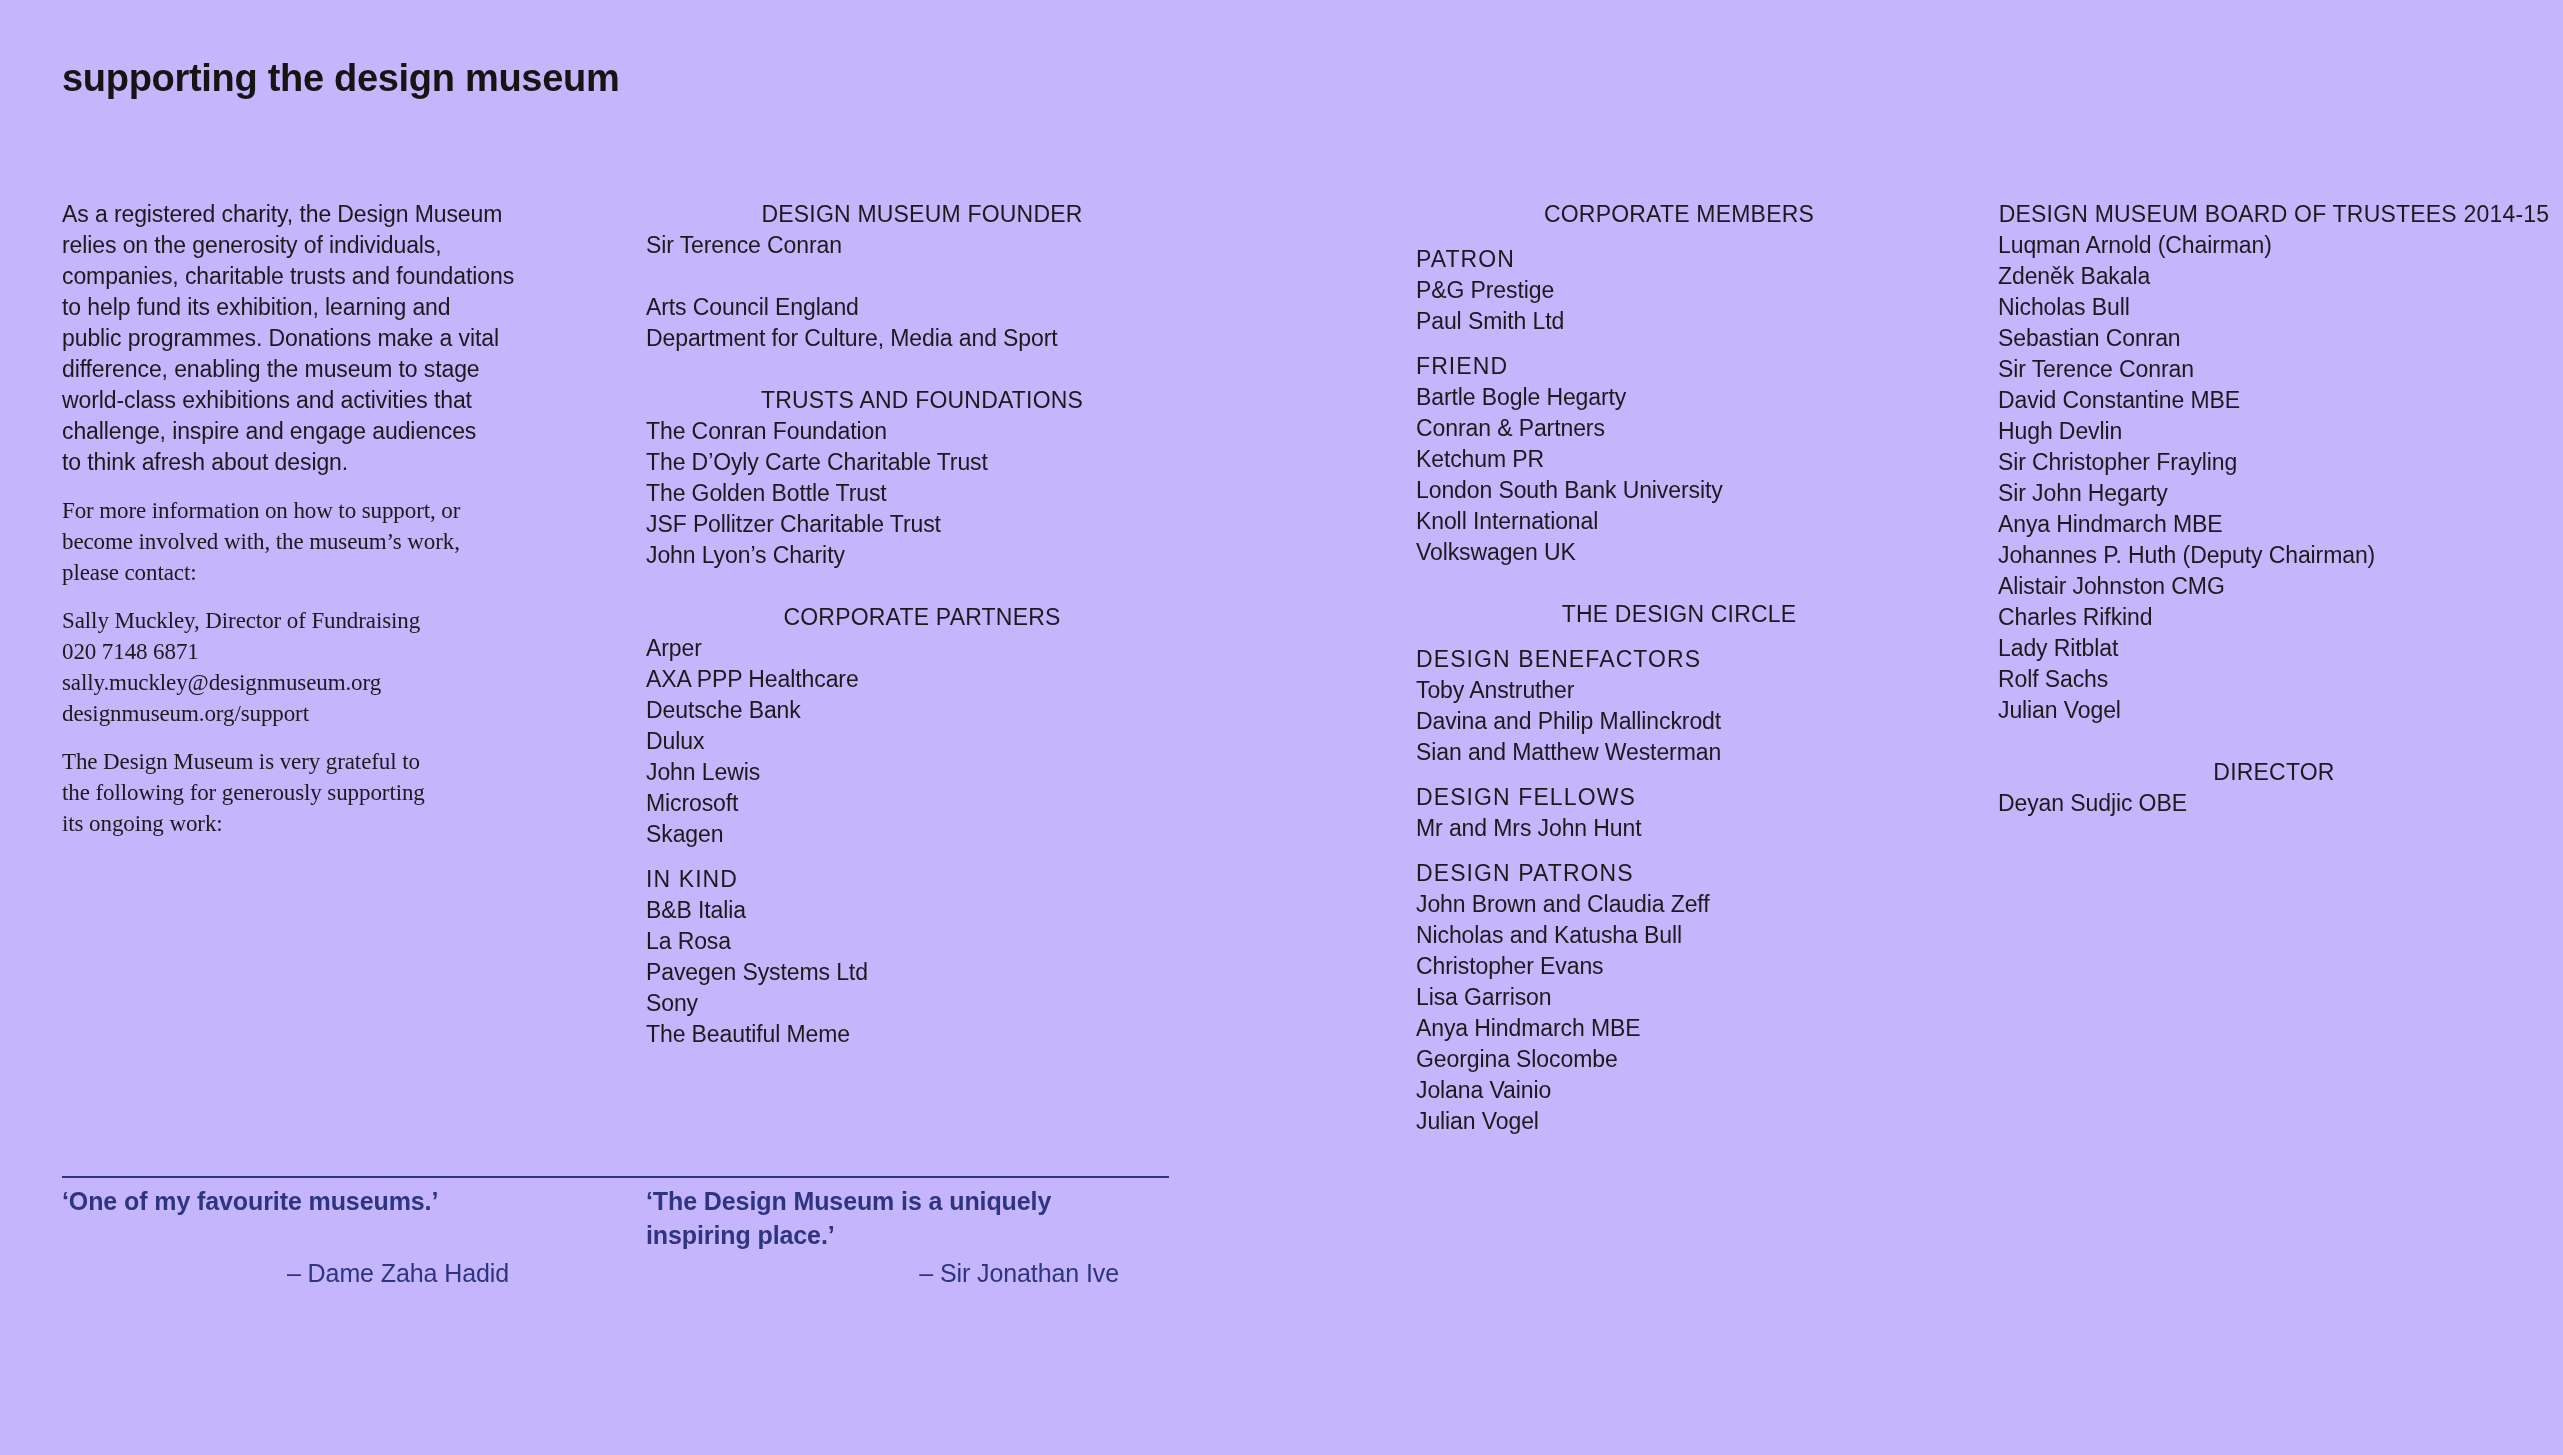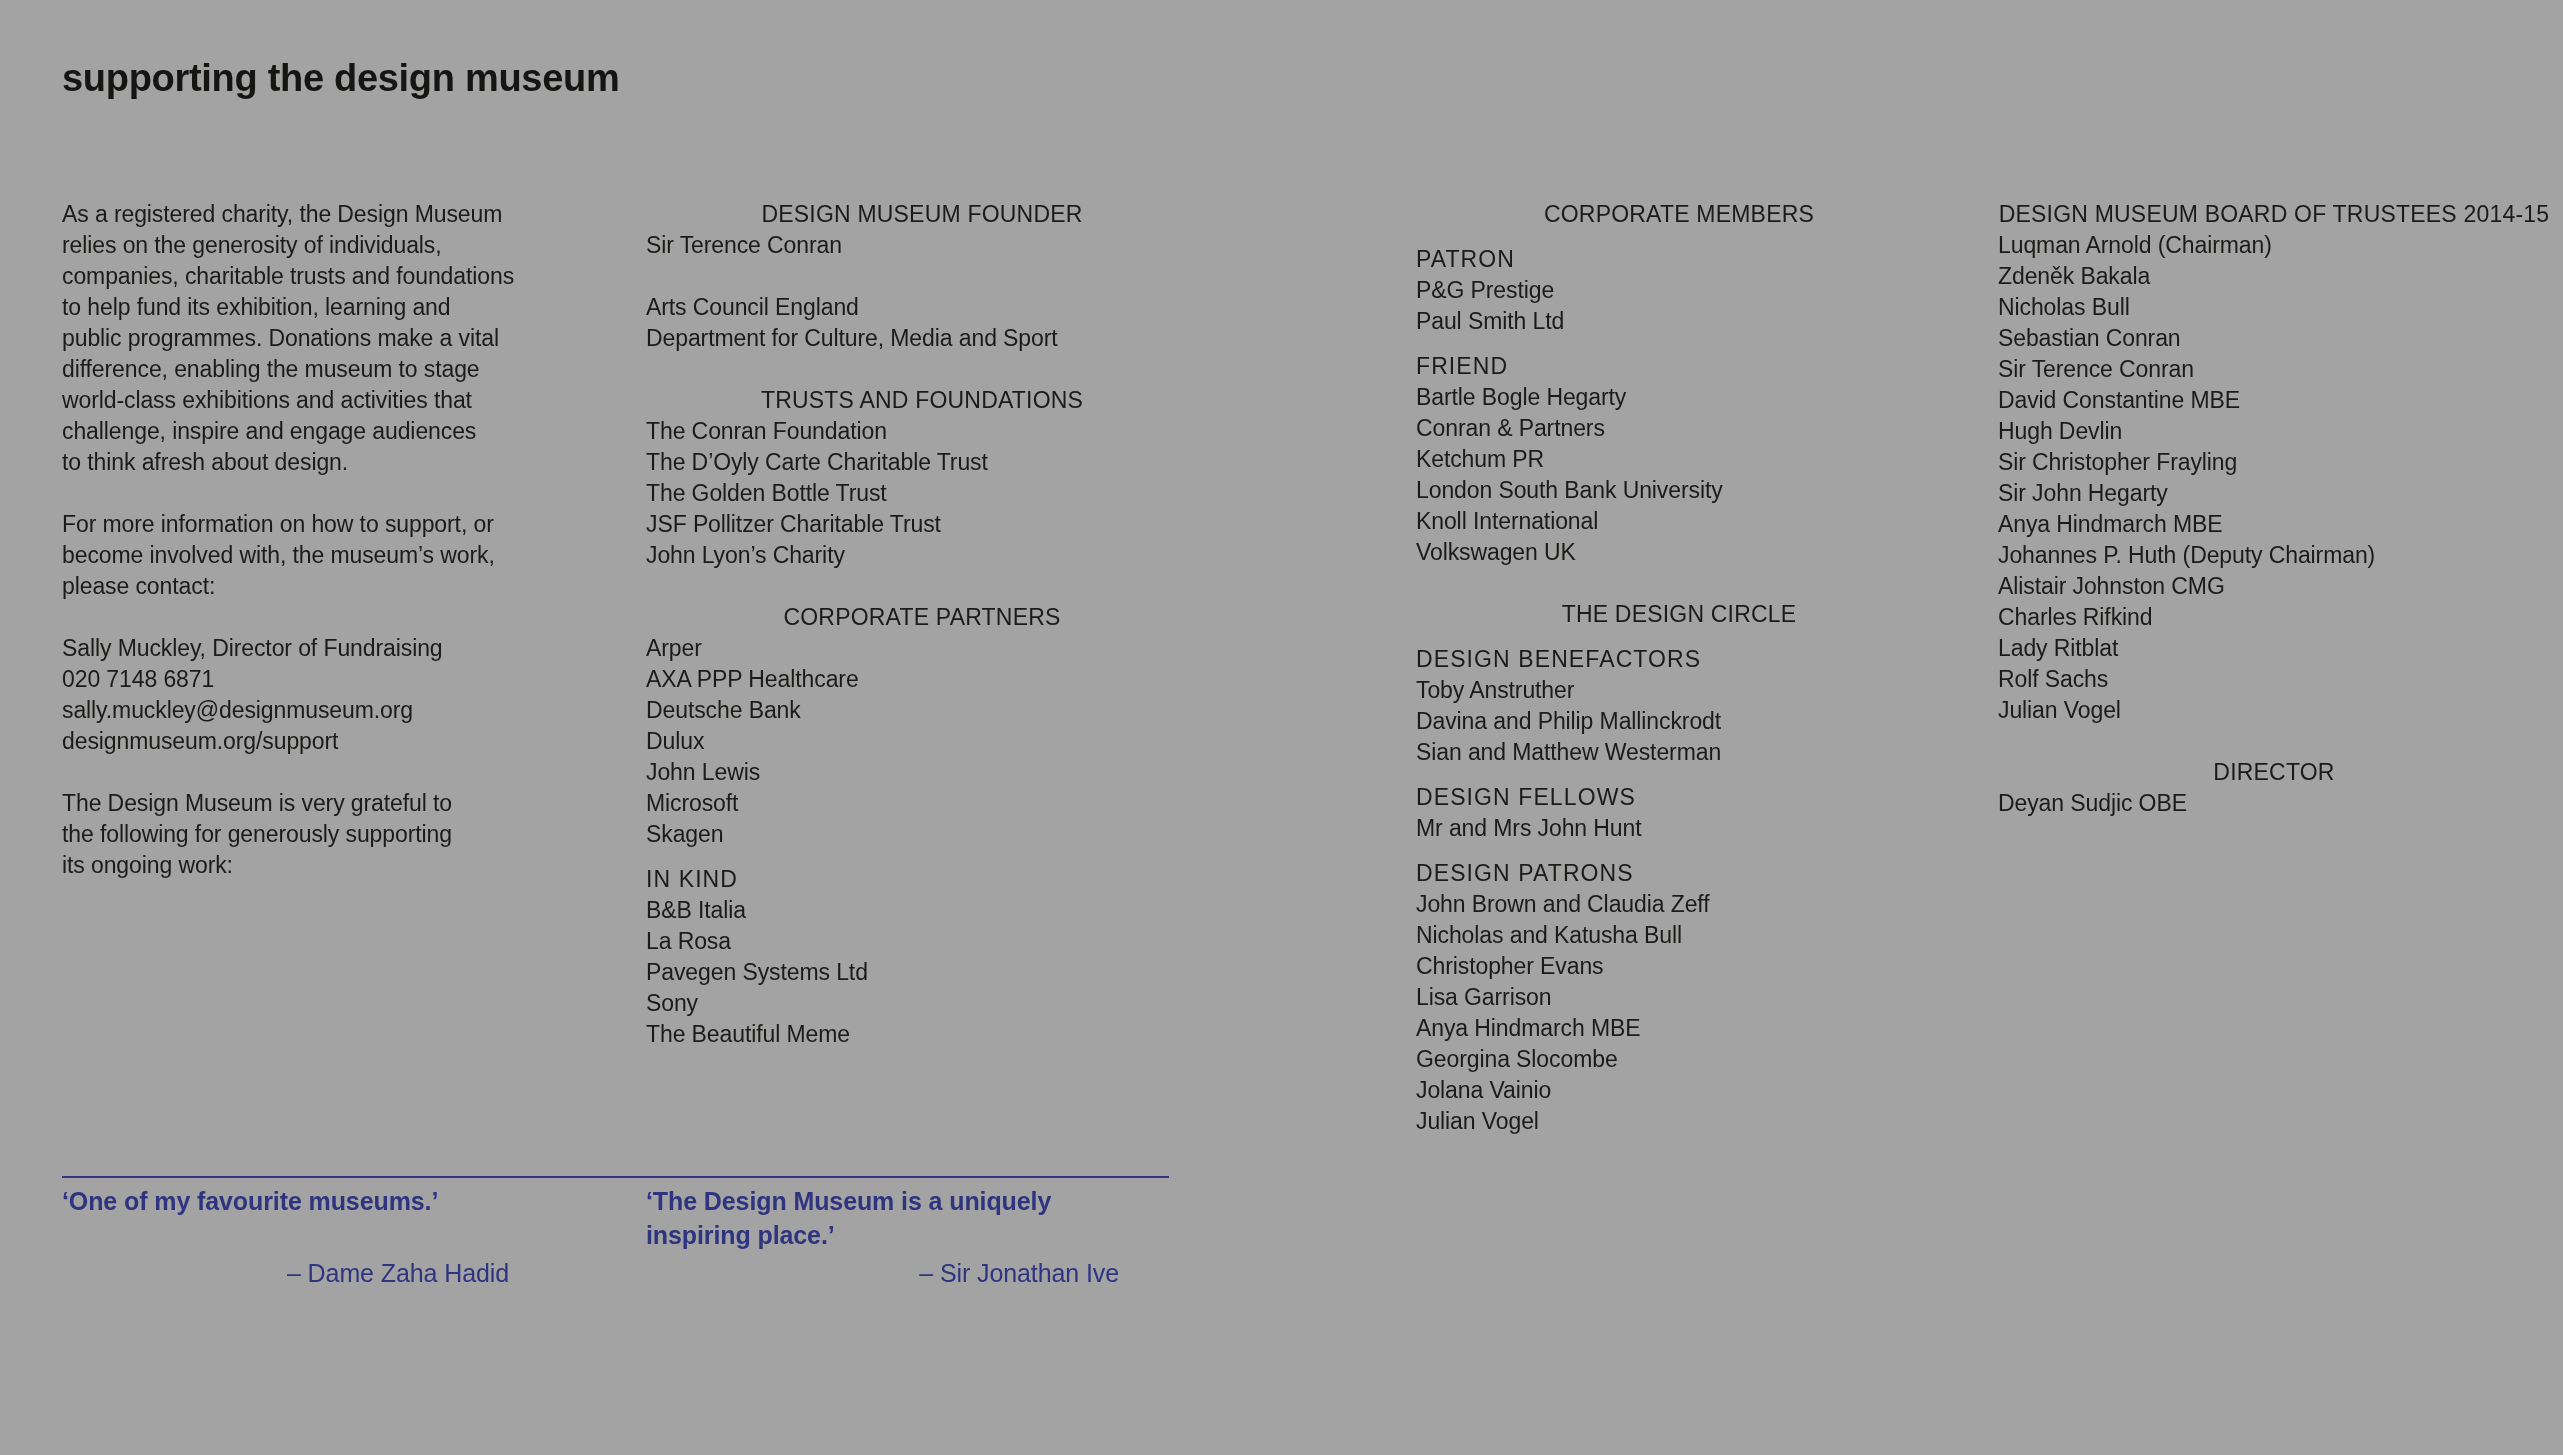"supporting the design museum" .page { background: #a3a3a3 -> #c4b5fd }
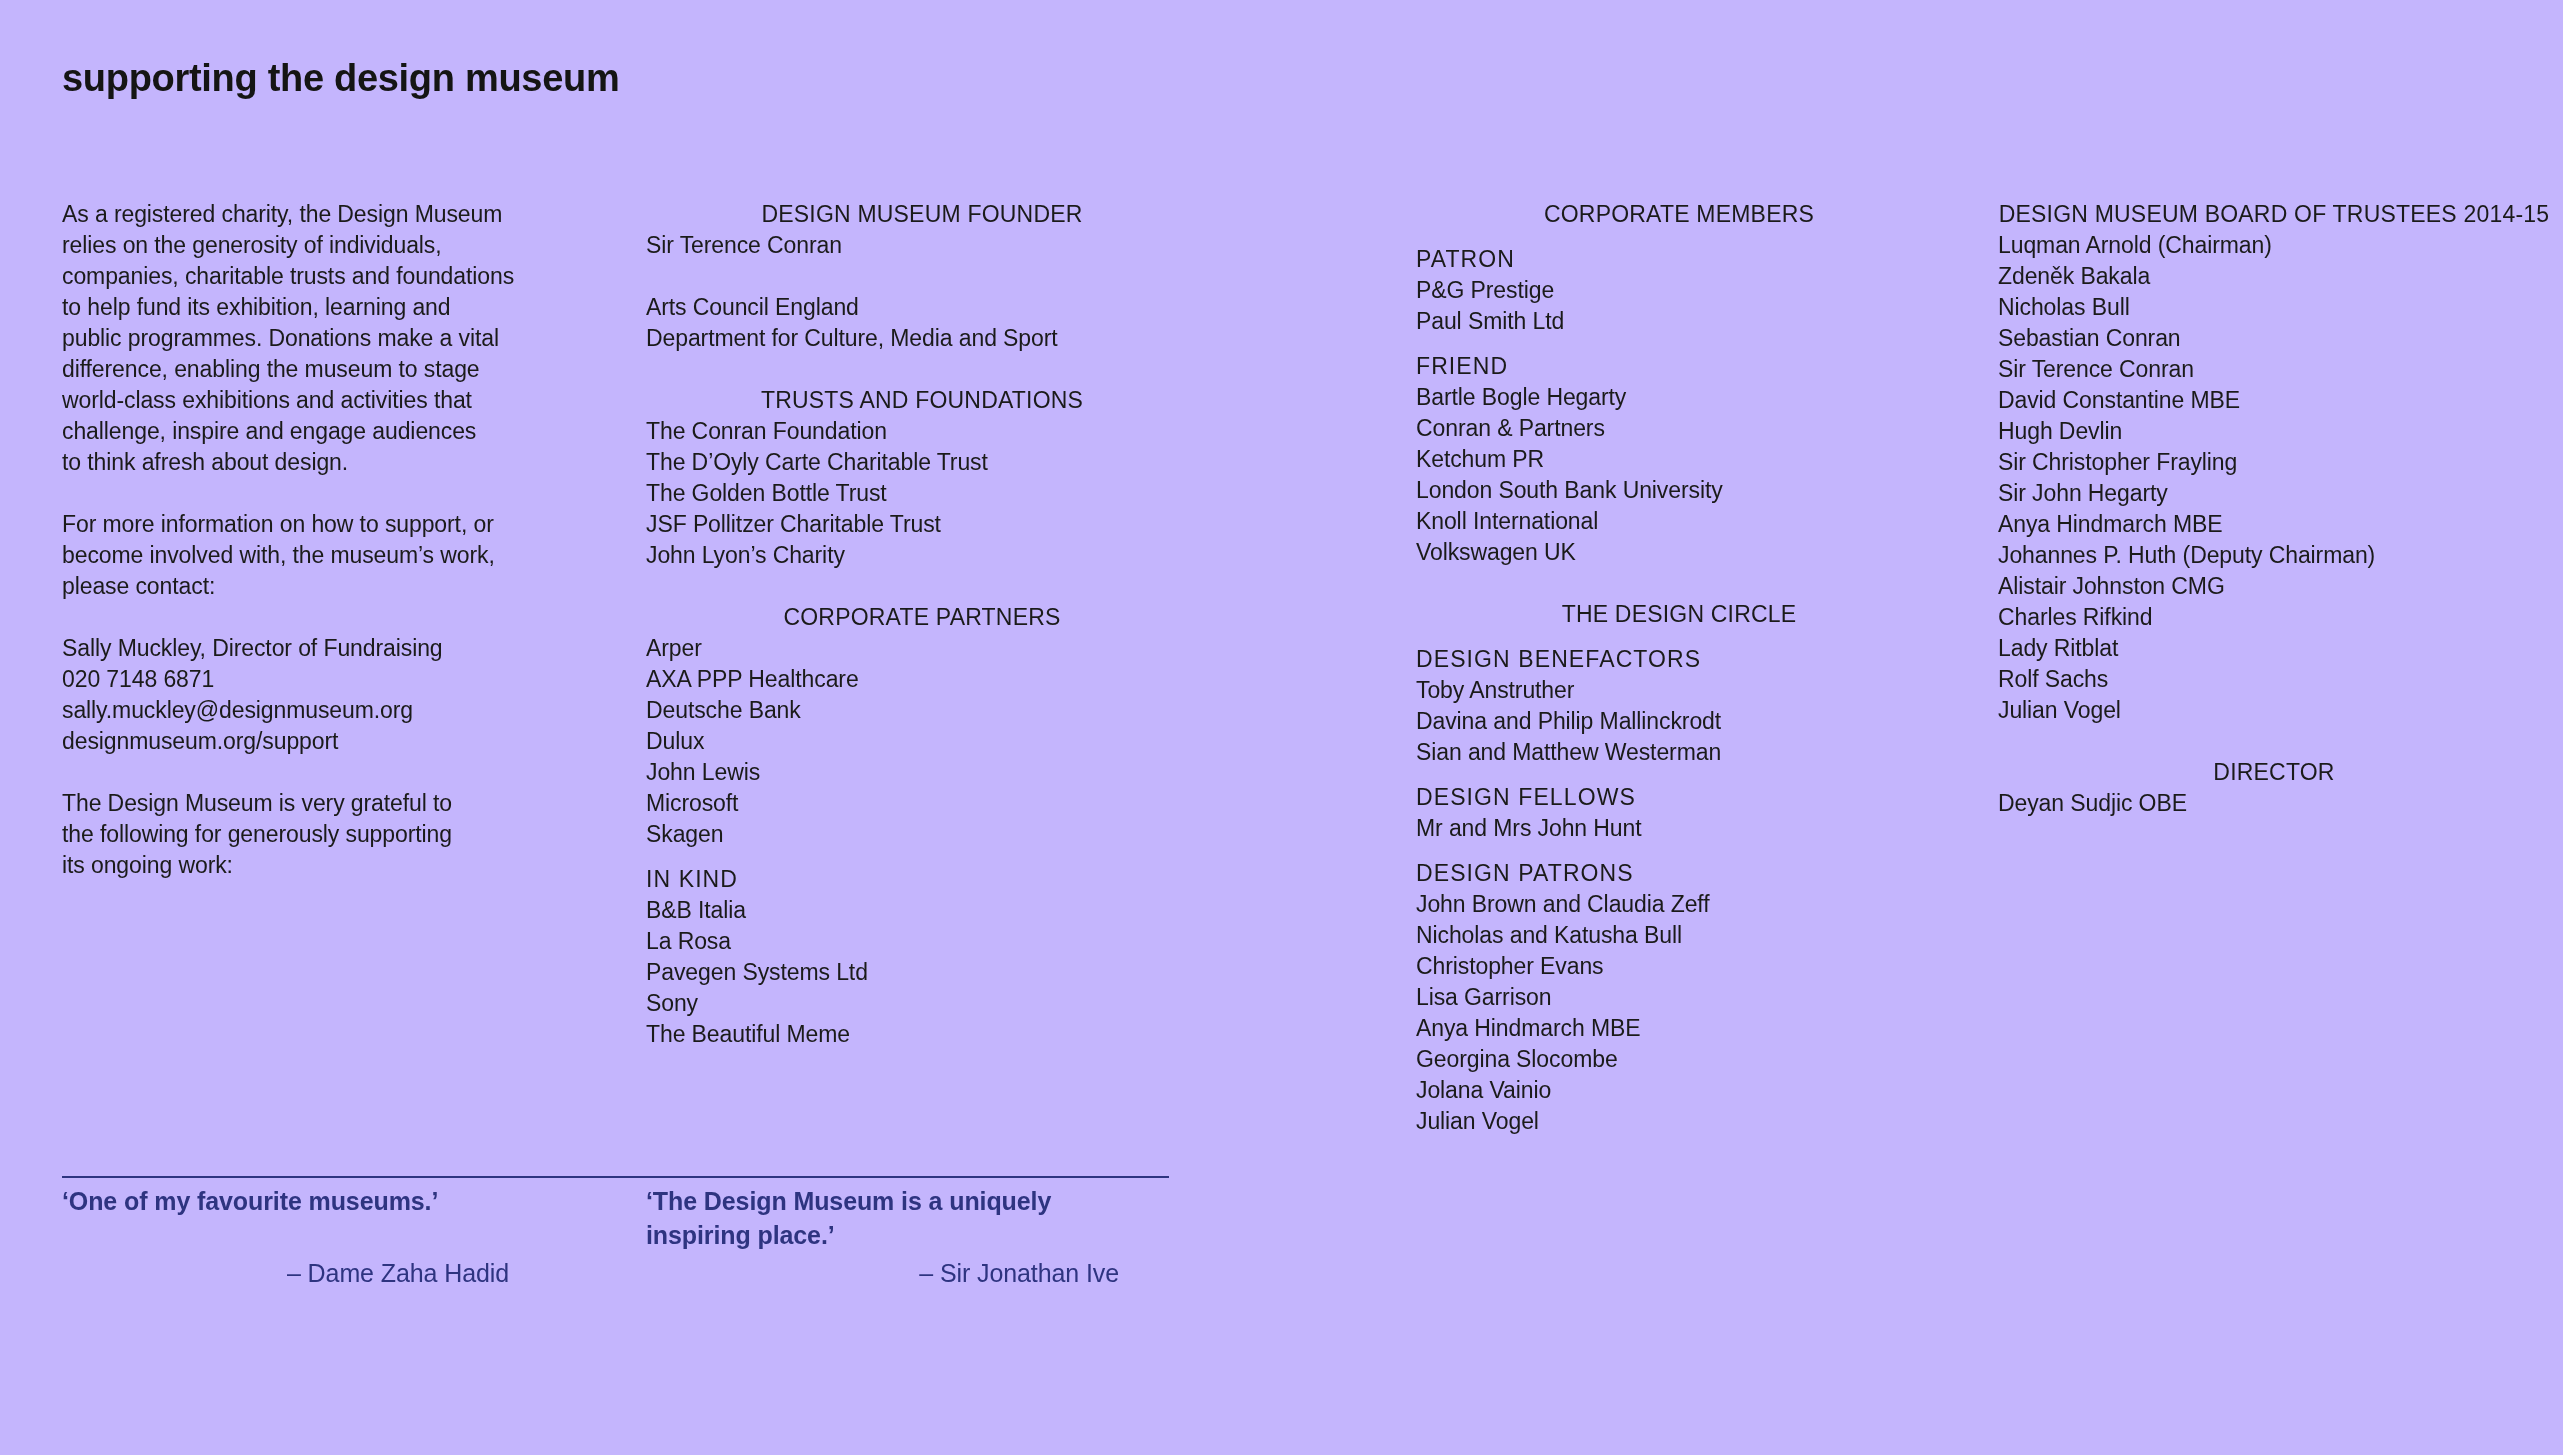"For more information on how" .para + .para { font-family: none -> Liberation Serif, serif; margin-top: 31px -> 17px }
